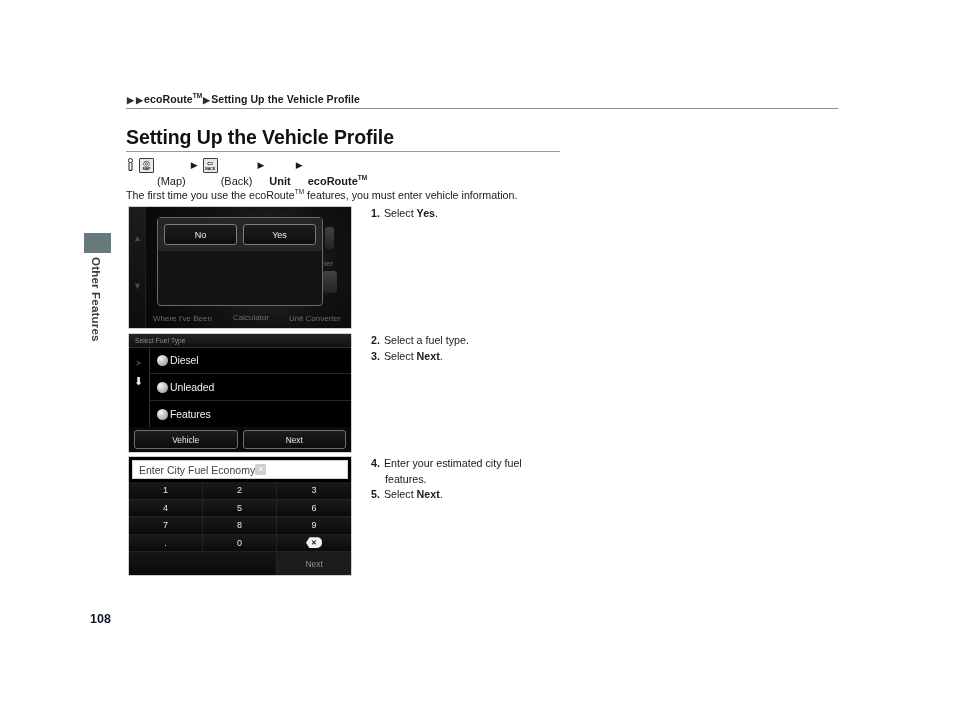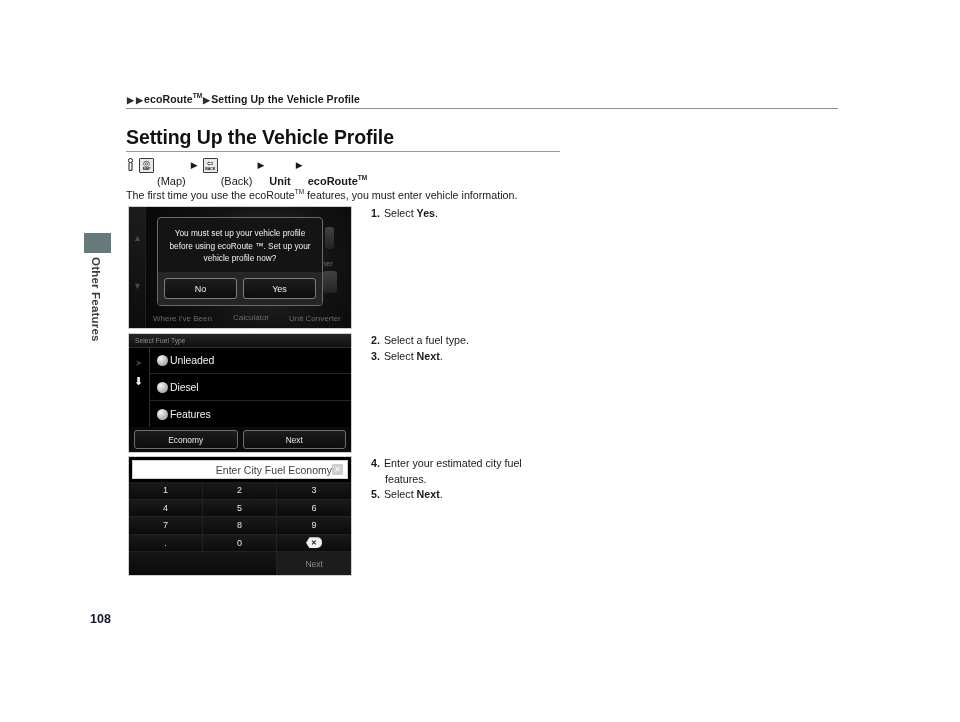"You must set up your" div.dialog-msg { html: <div>You must set up your vehicle profile before using ecoRoute ™. Set up your vehicle profile now?</div> -> none }
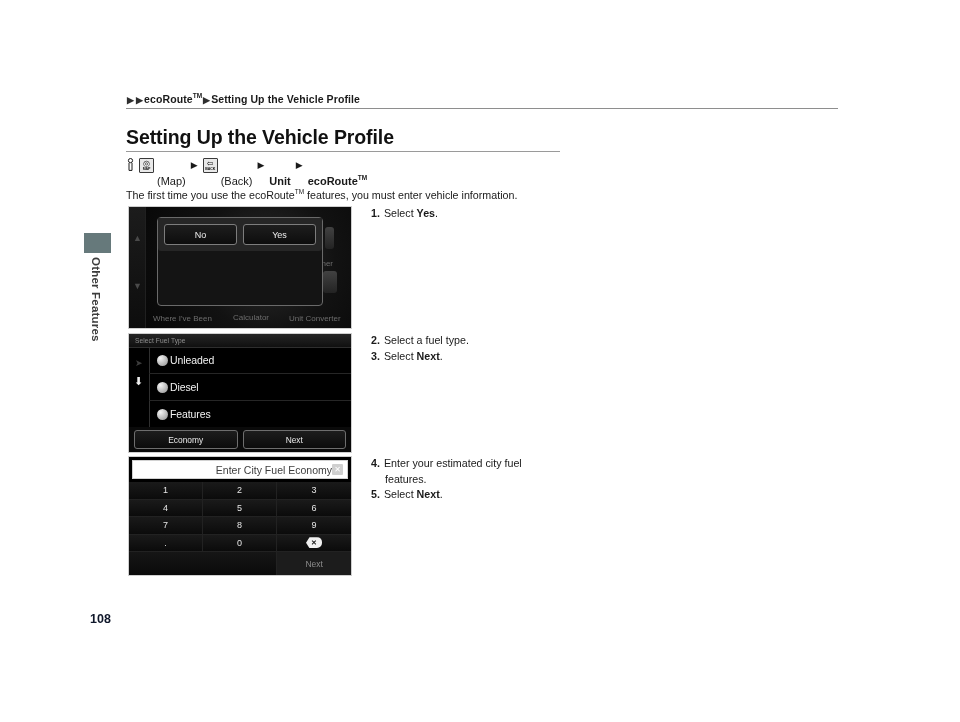"Unleaded" div.fuel-item { order: before "Diesel" -> after "Diesel" }
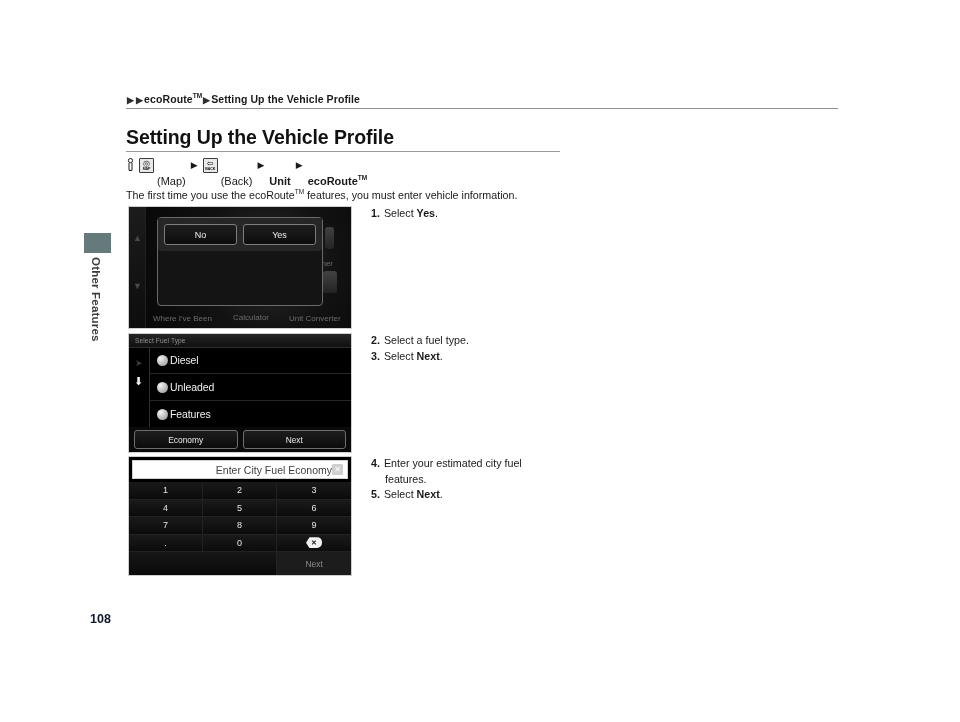"Economy" div.fuel-btn { text: Economy -> Vehicle }
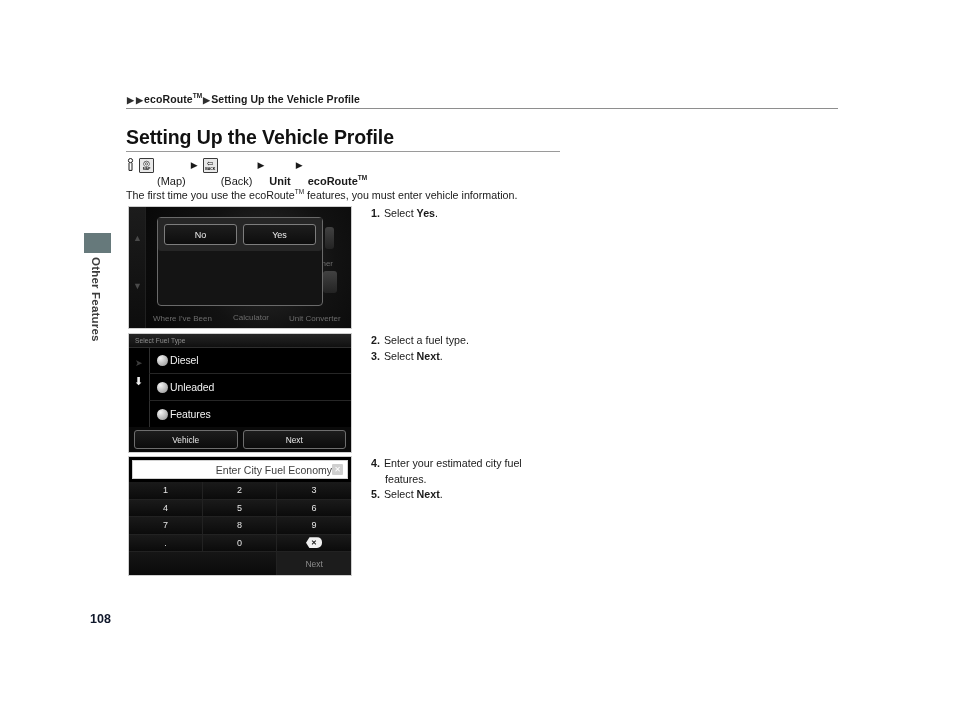"Enter City Fuel Economy" .kp-field { justify-content: flex-end -> flex-start }
